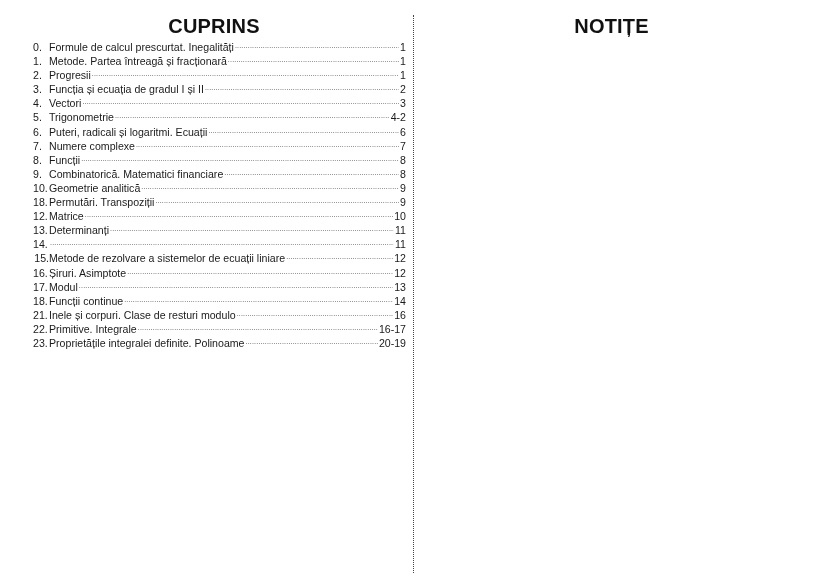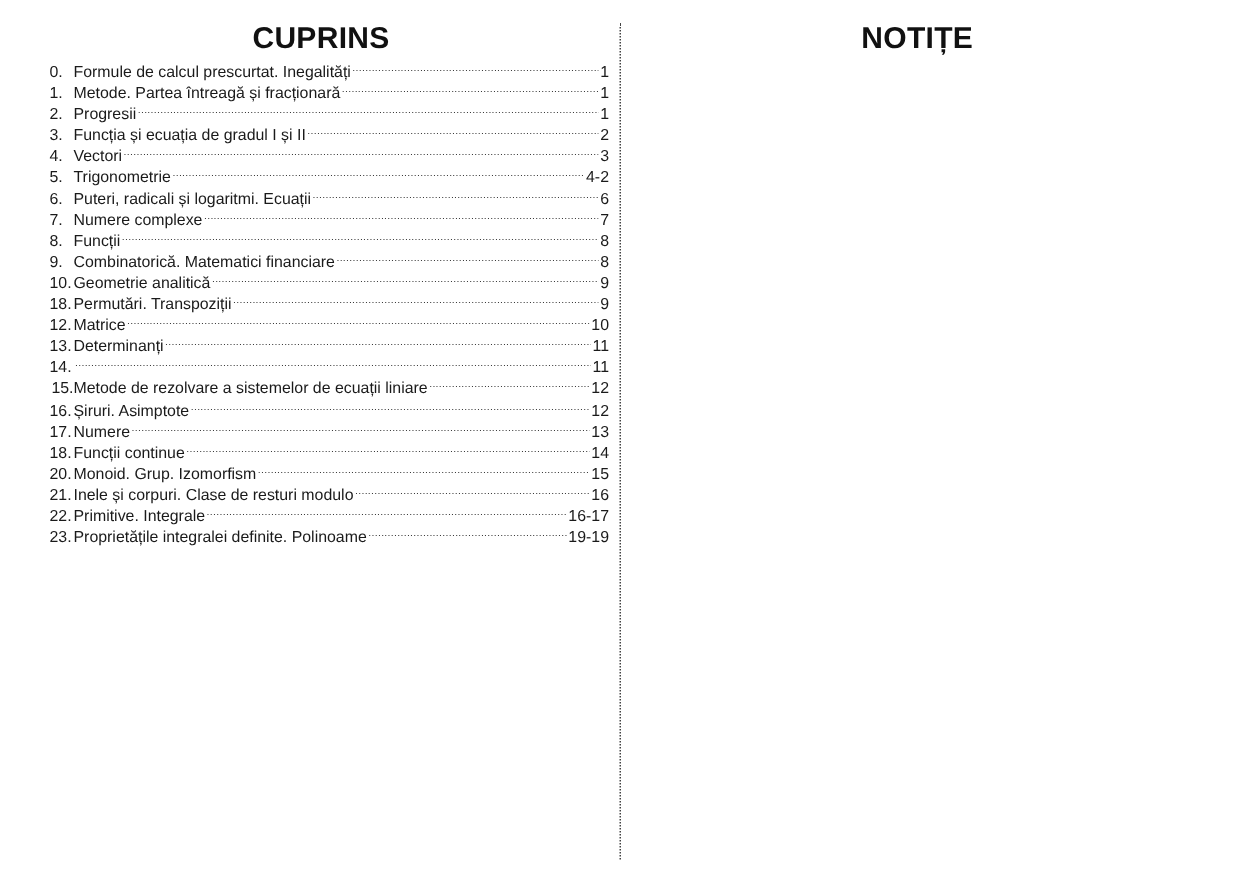"Numere" span.toc-title { text: Numere -> Modul }
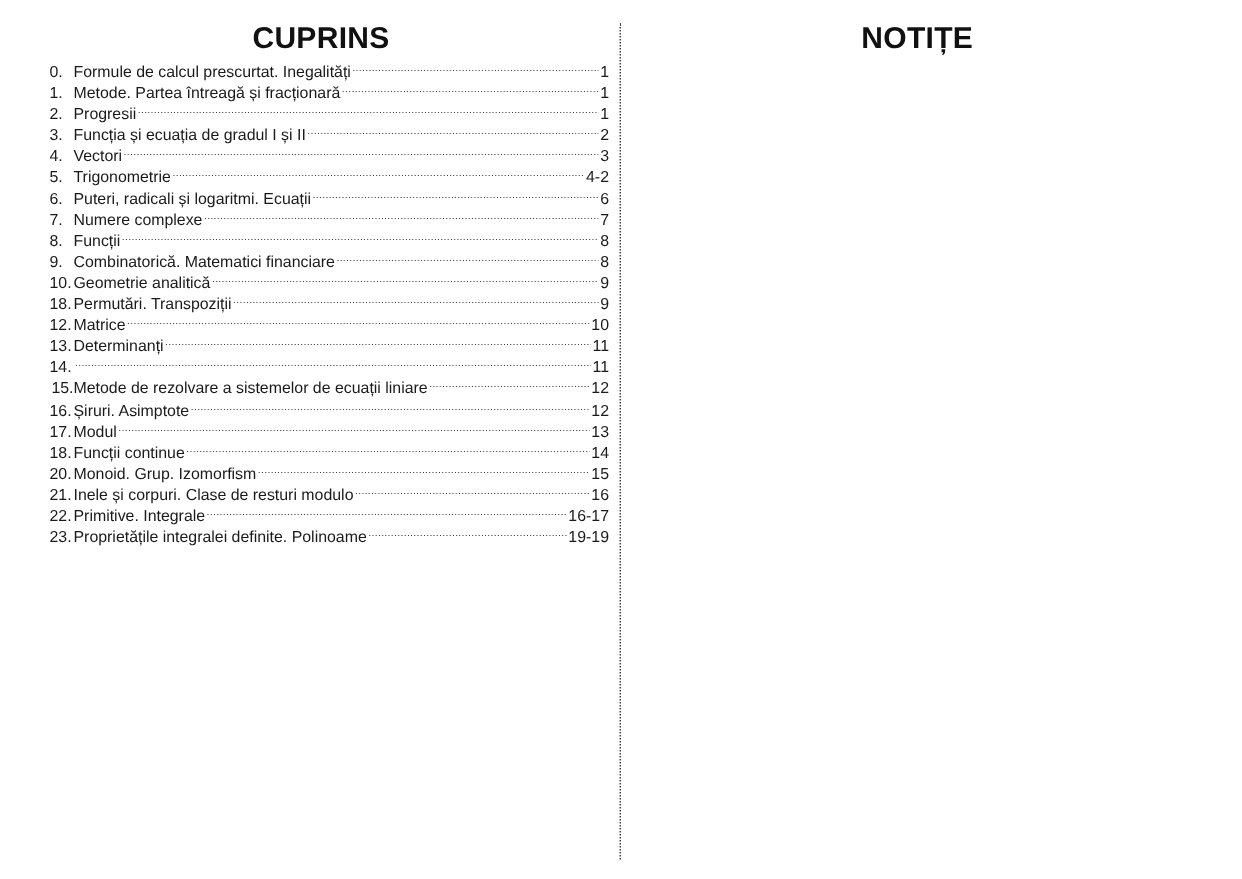"20." li.toc-row { html: <li> <span>20.</span> <span>Monoid. Grup. Izomorfism</span> <span></span> <span>15</span> </li> -> none }
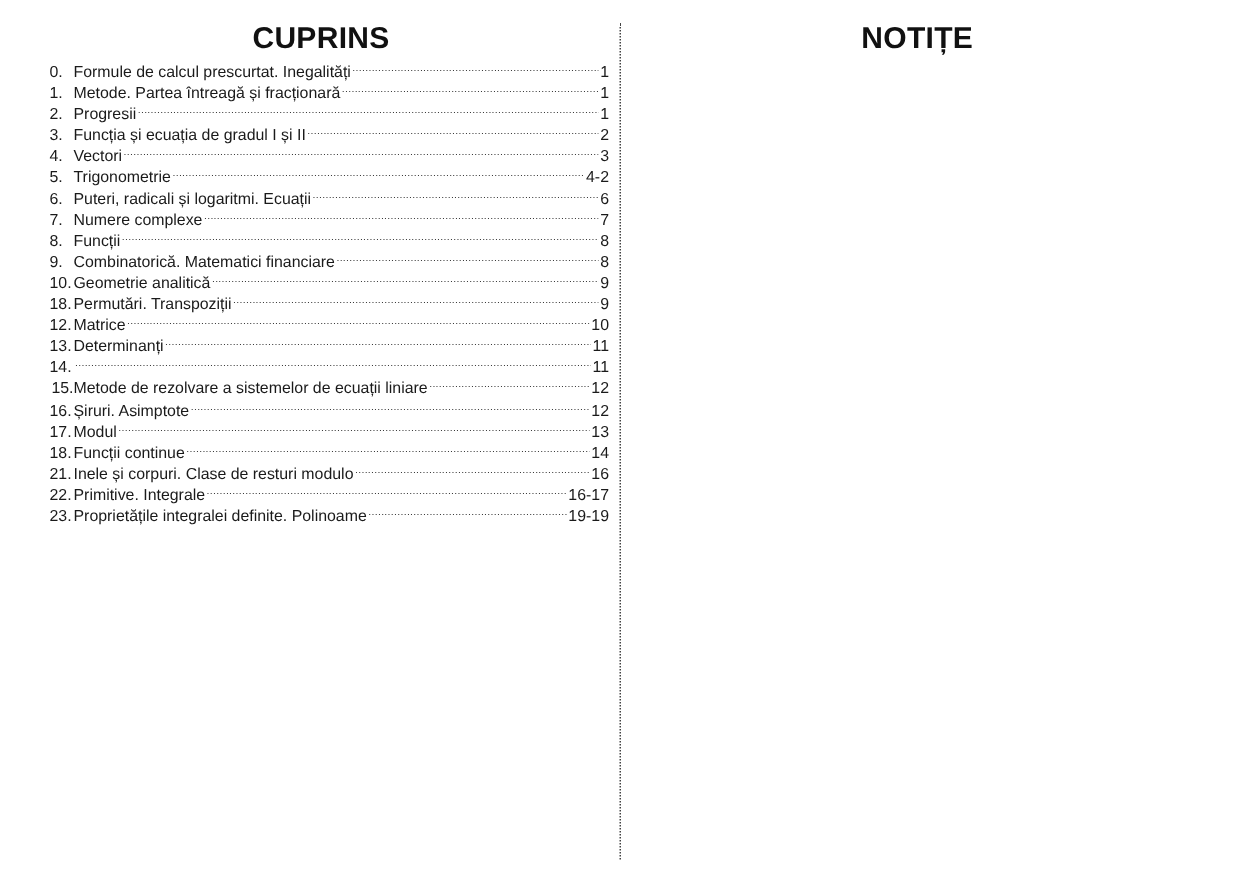"19-19" span.toc-page { text: 19-19 -> 20-19 }
